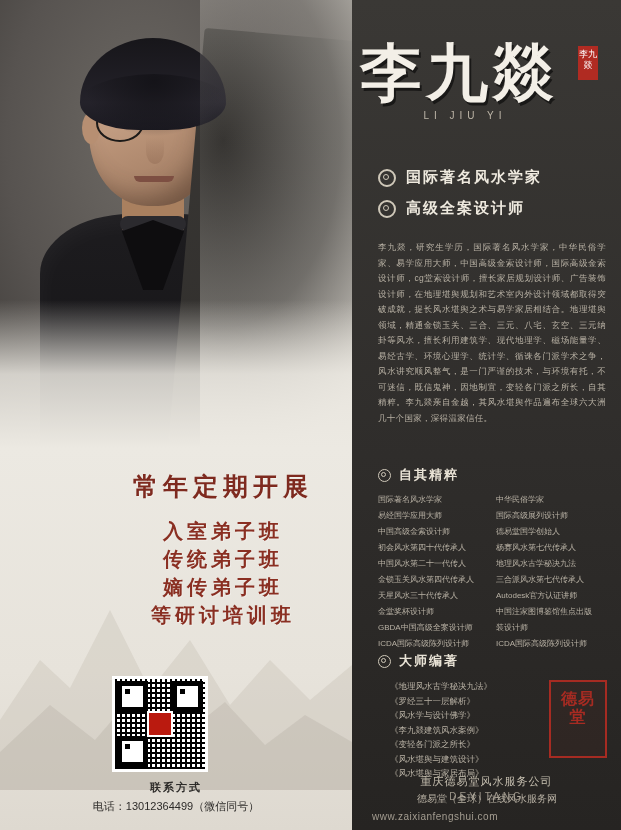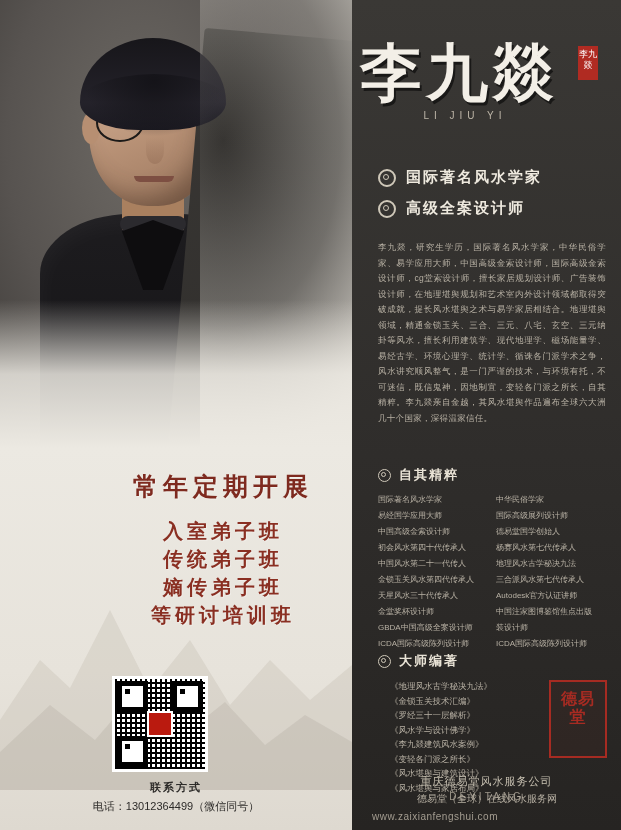"《金锁玉关技术汇编》" div { html: <div>《金锁玉关技术汇编》</div> -> none }
